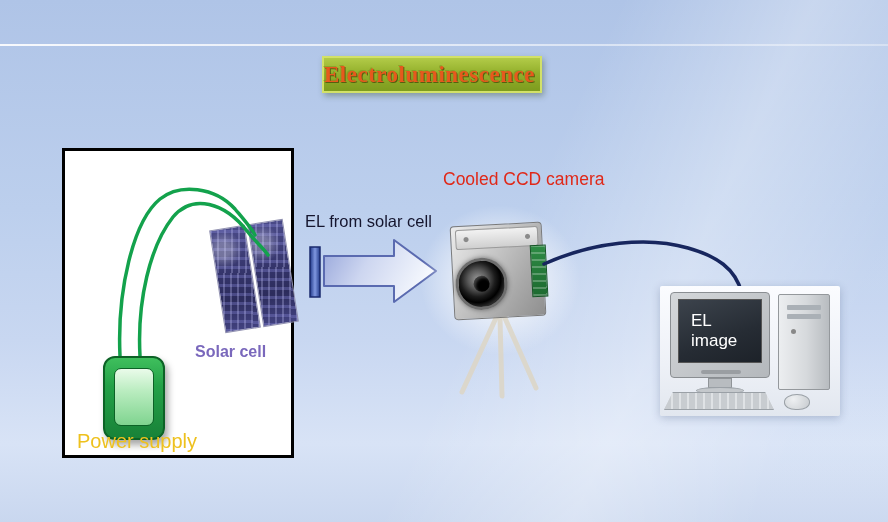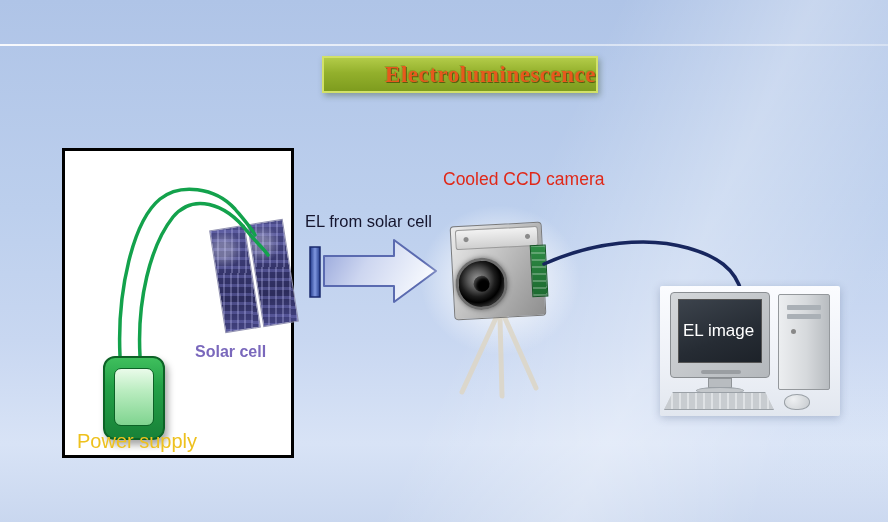"Electroluminescence" .title-banner { justify-content: flex-end -> flex-start; width: 276px -> 220px }
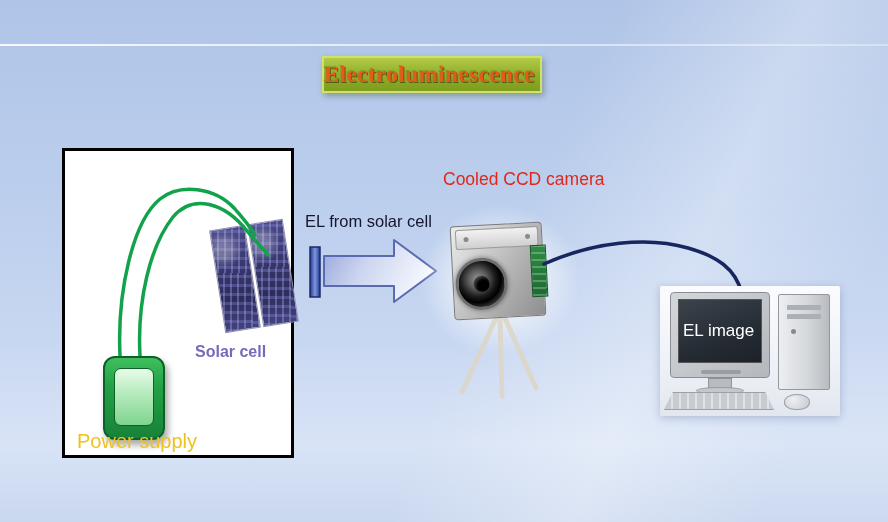"EL image" .screen { padding-left: 4px -> 12px }
